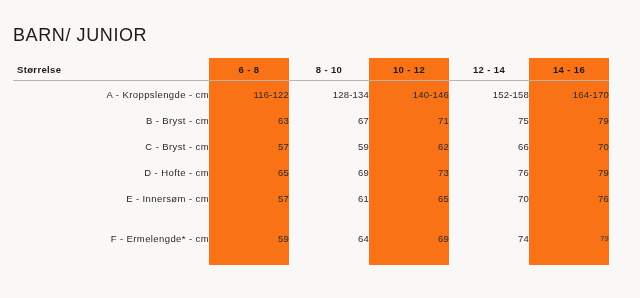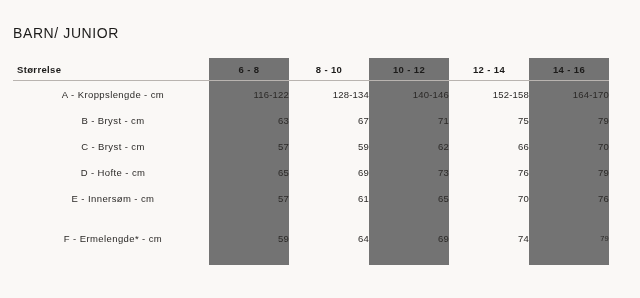"BARN/ JUNIOR" .chart-title { font-size: 14px -> 18px }
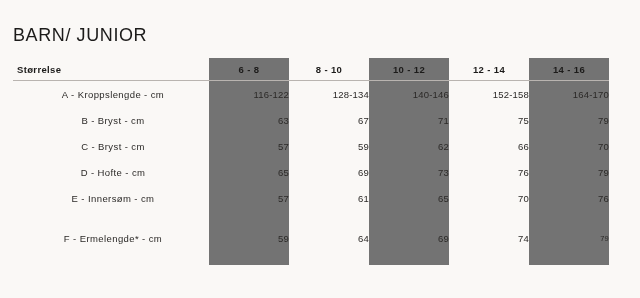"6 - 8" .band { background: #737373 -> #f97316 }
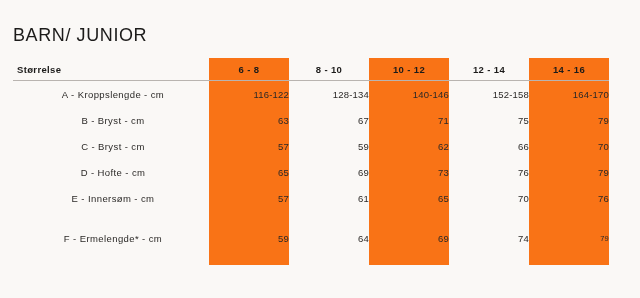"A - Kroppslengde - cm" td.label-cell { text-align: center -> right }
